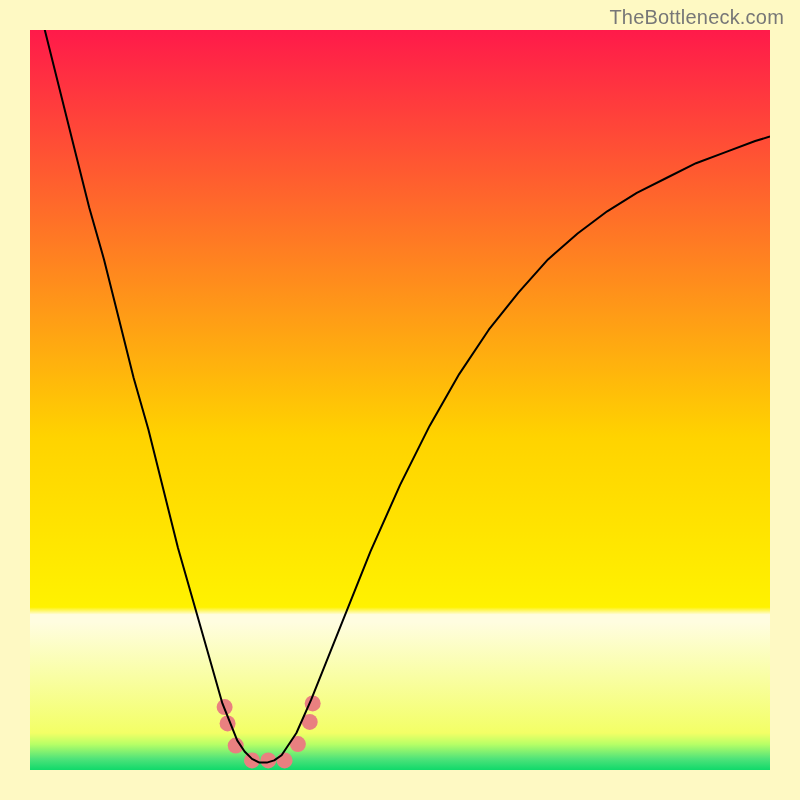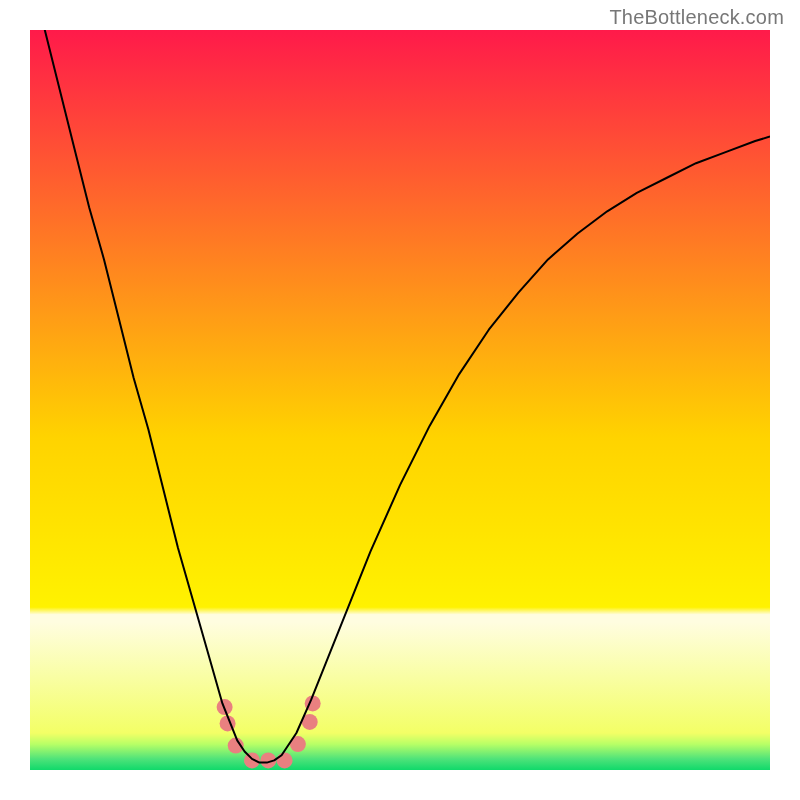"TheBottleneck.com" .frame { background: #ffffff -> #fef9c3 }
